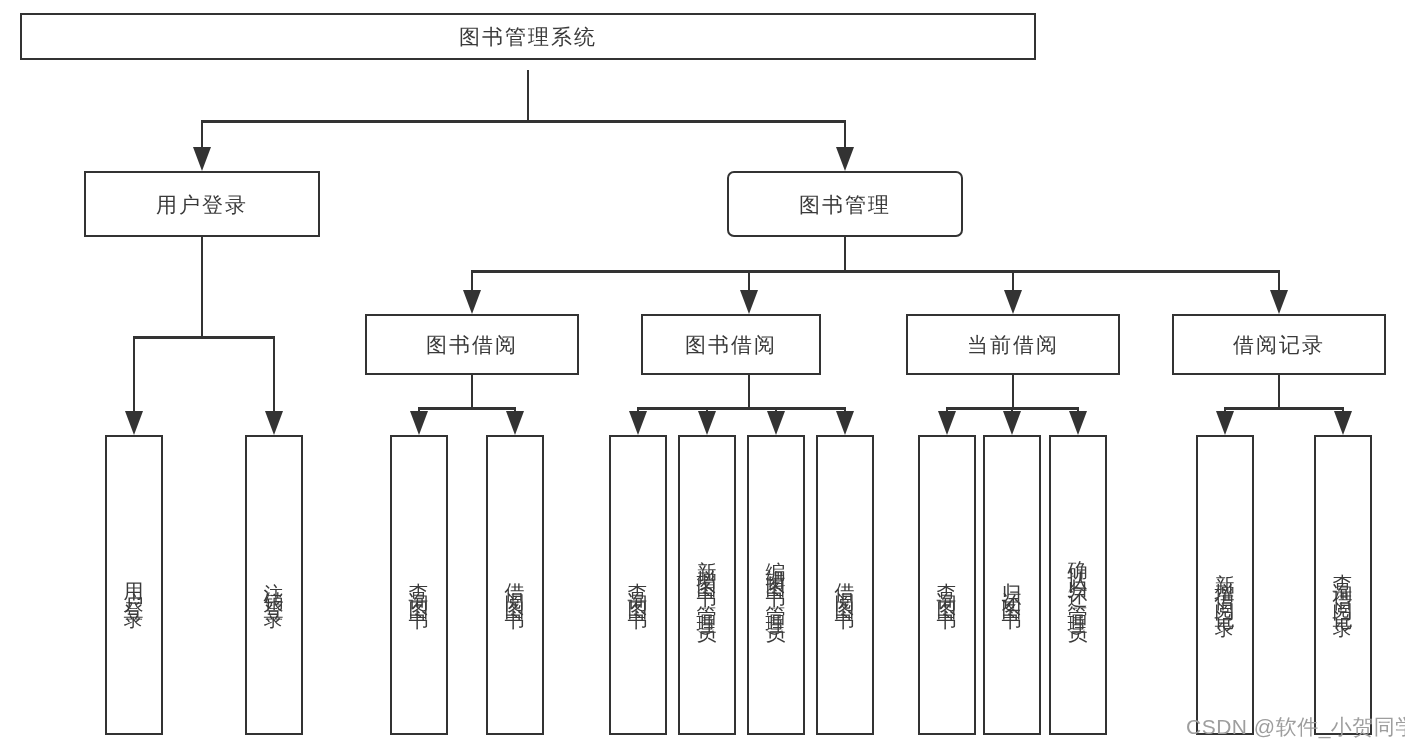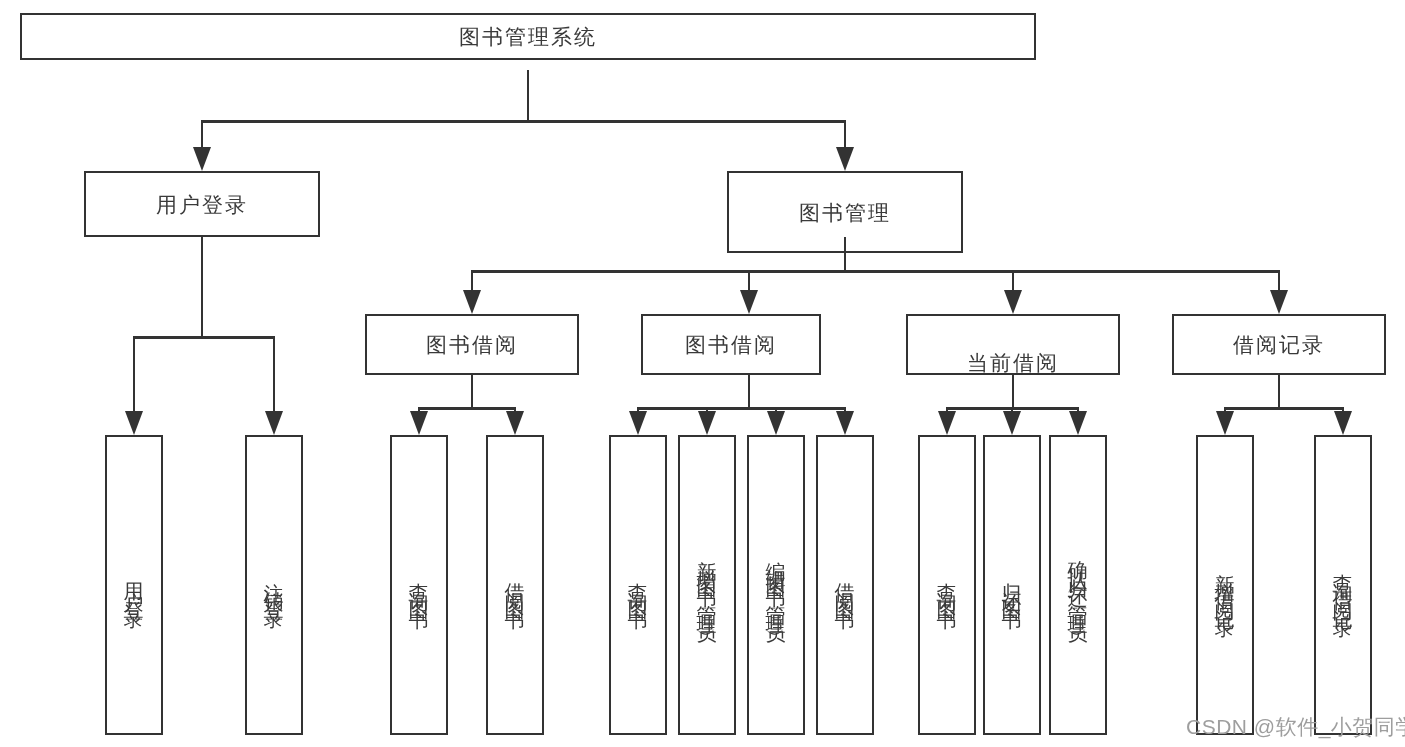"图书管理" div.box { border-radius: none -> 7px; height: 82px -> 66px }
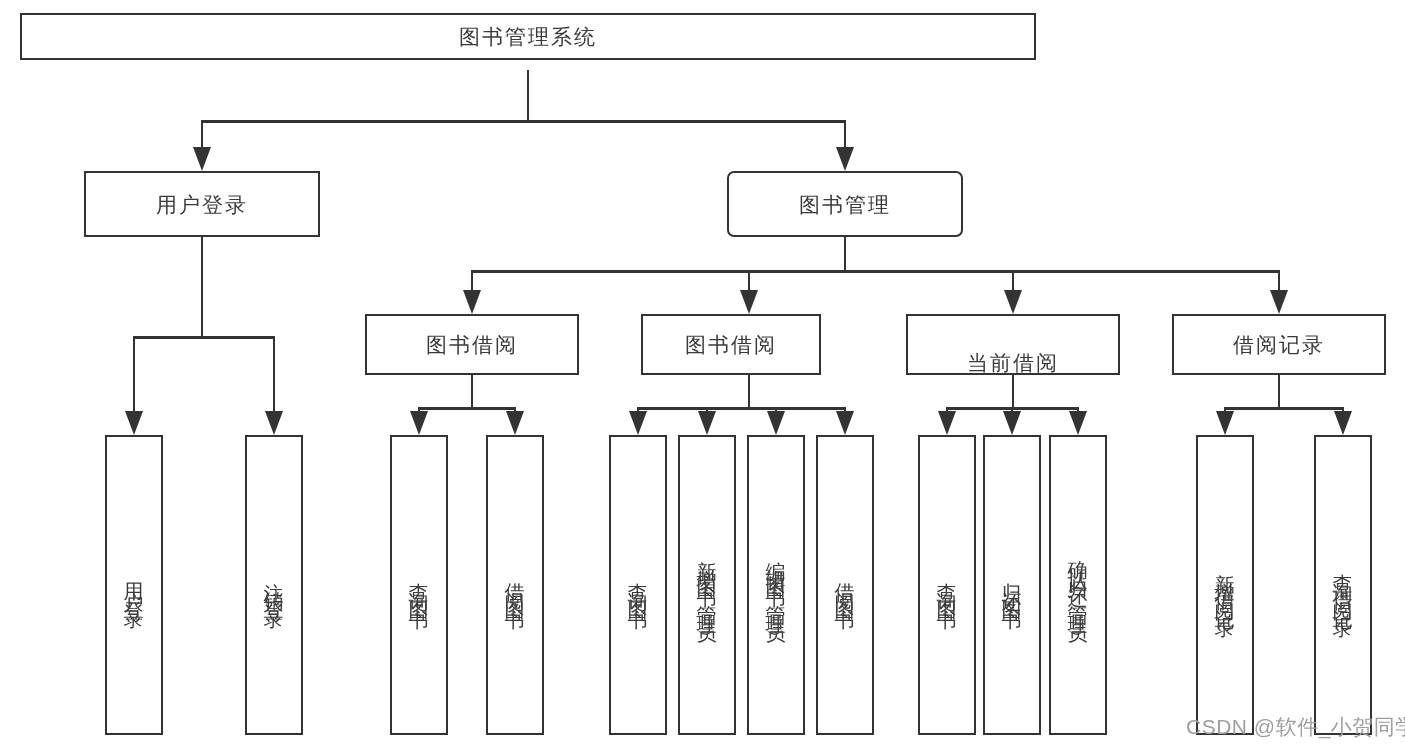"当前借阅" div.box { align-items: flex-end -> none }
